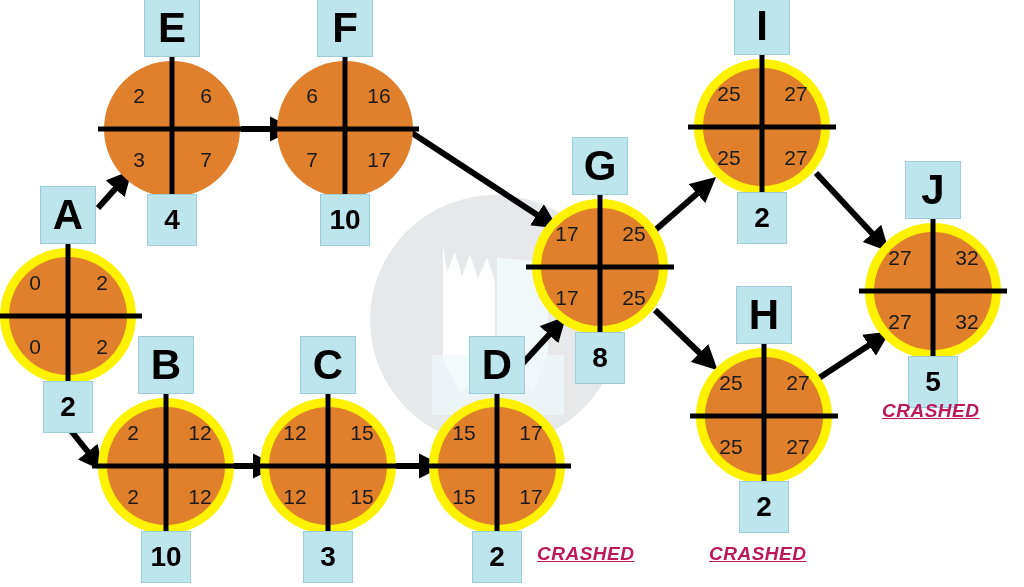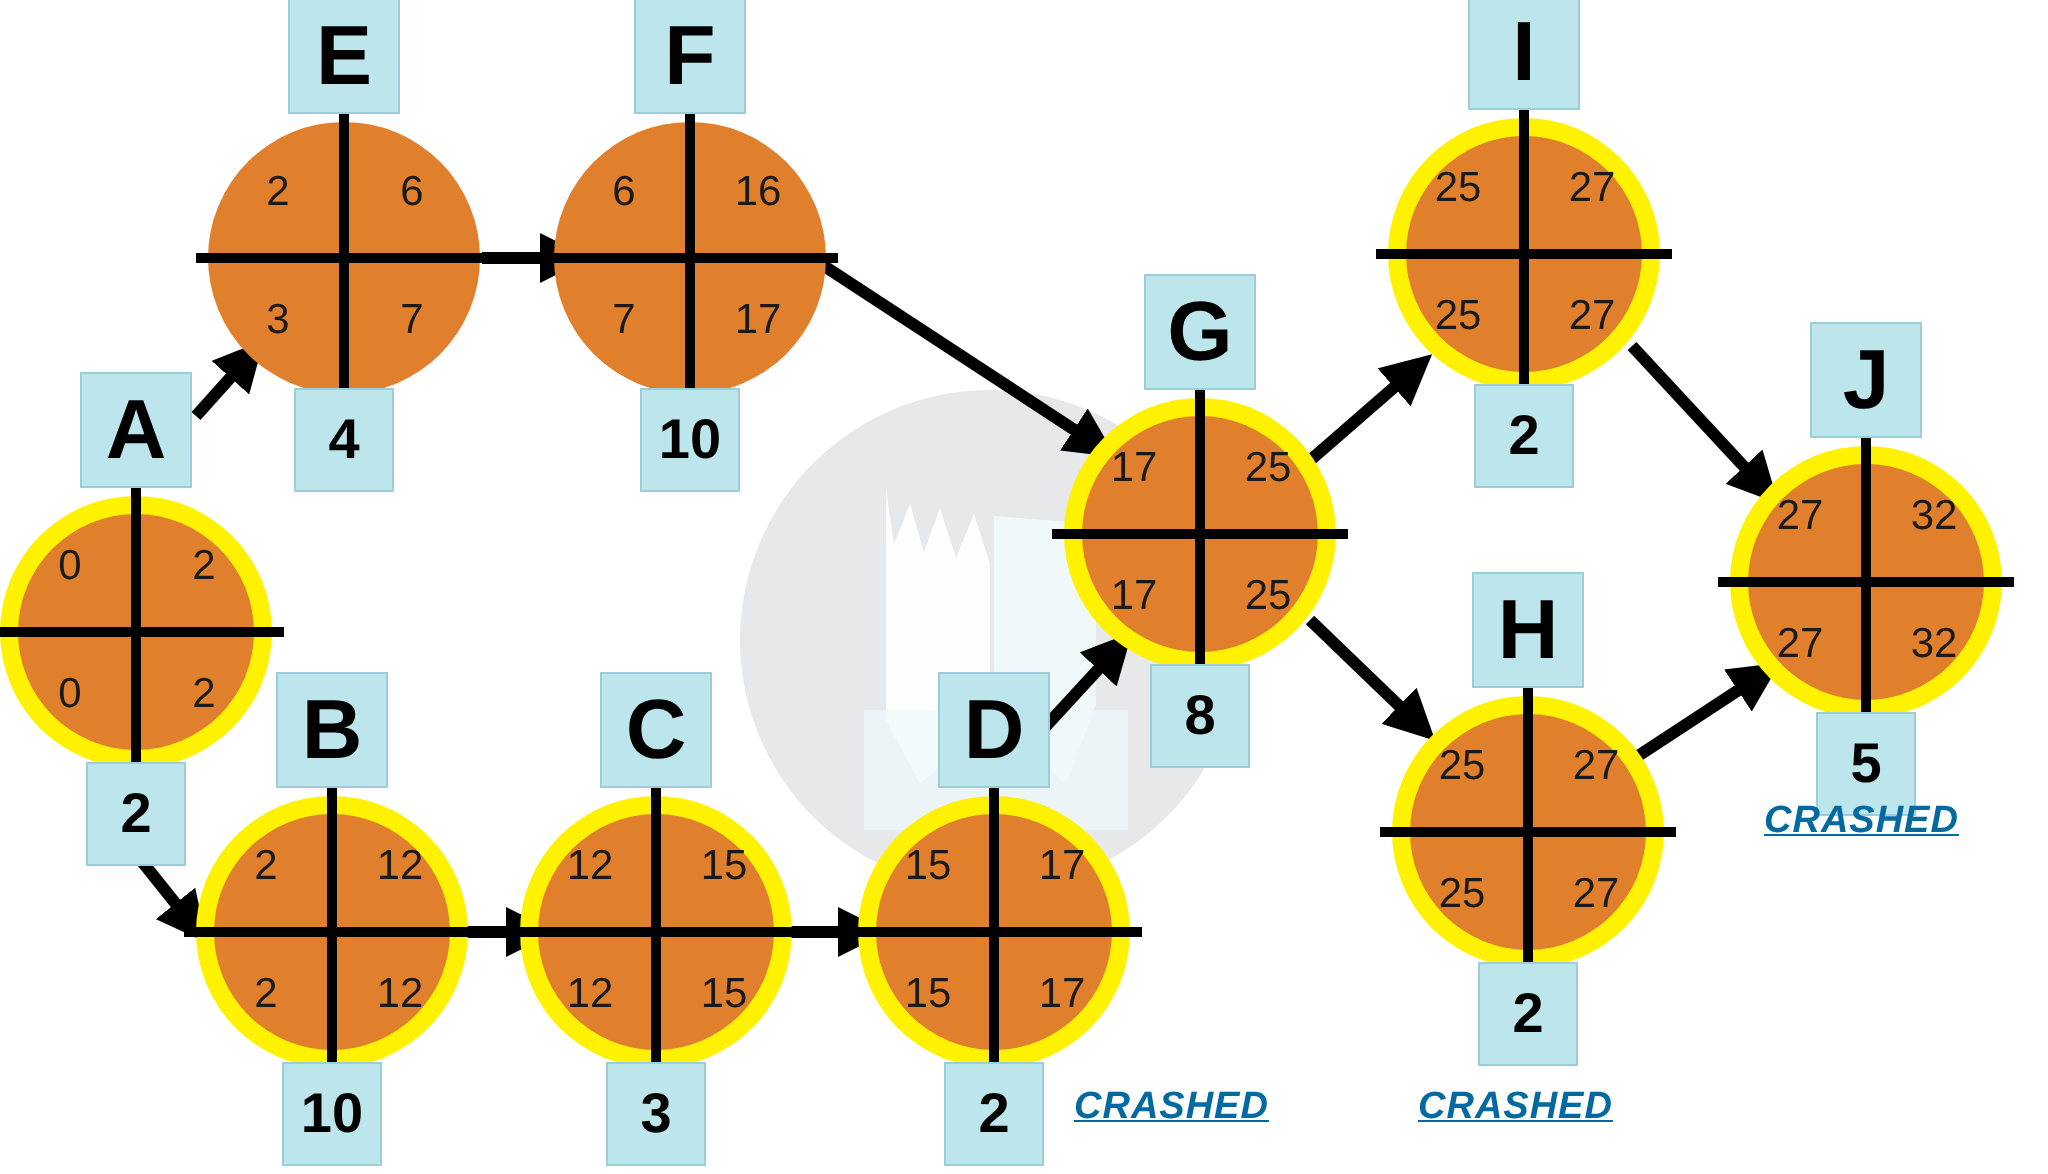"CRASHED" .crashed-label { color: #0369a1 -> #be185d }
